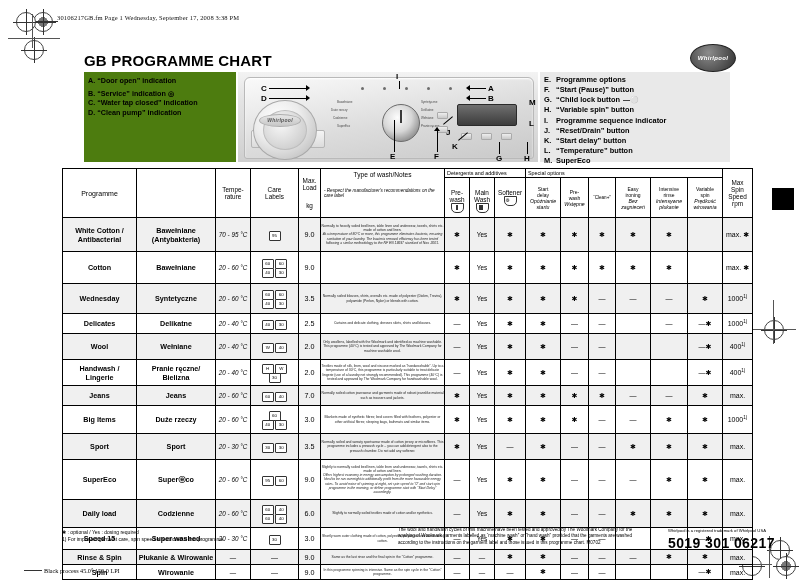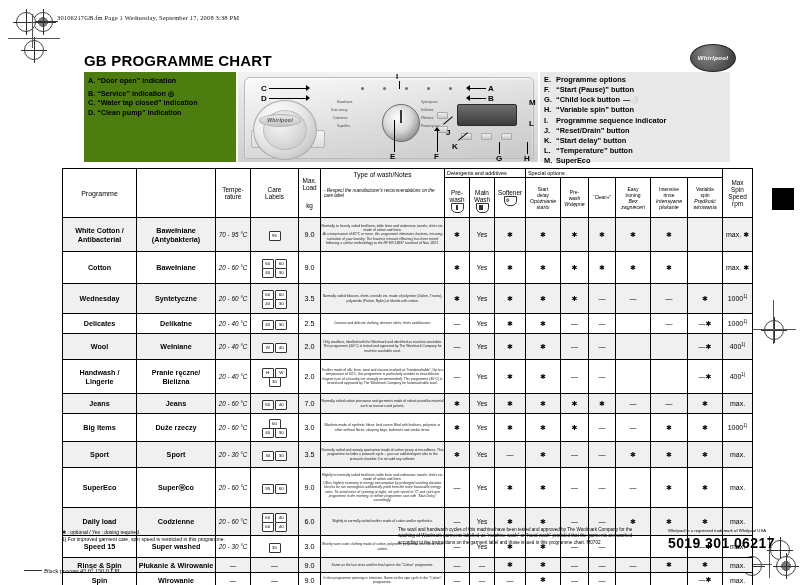"Handwash /" tr { height: 34px -> 26px }
